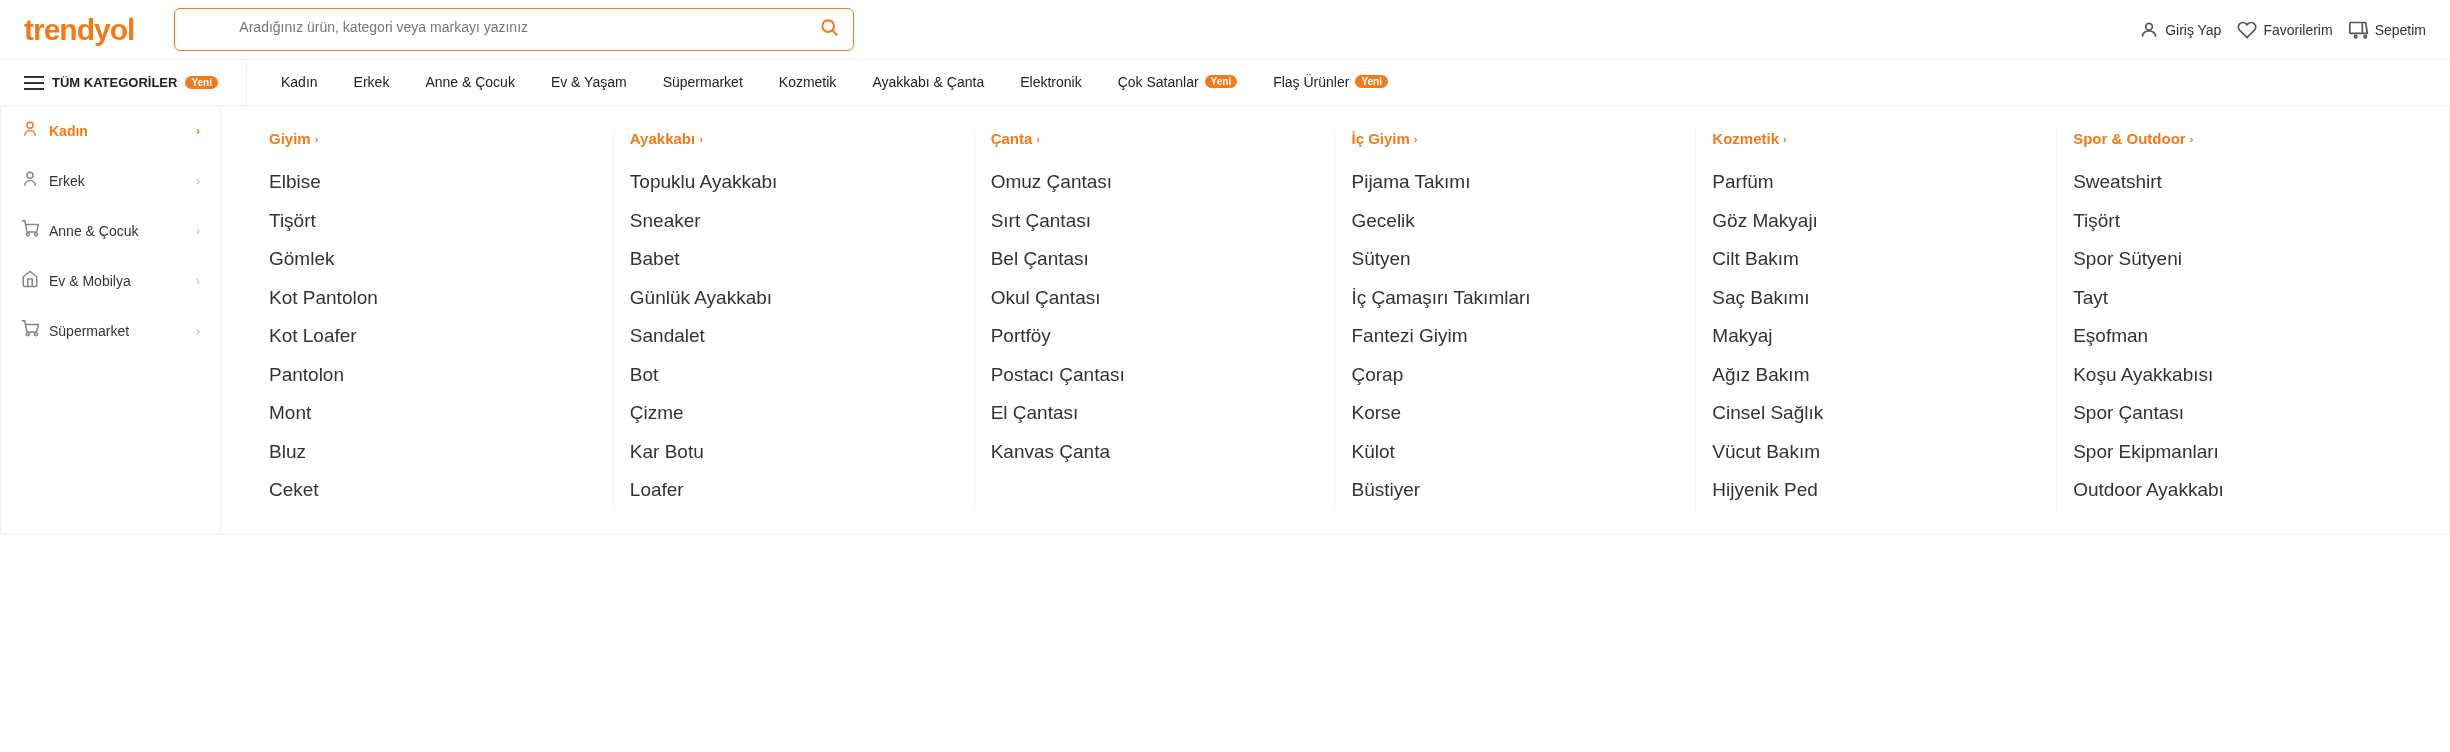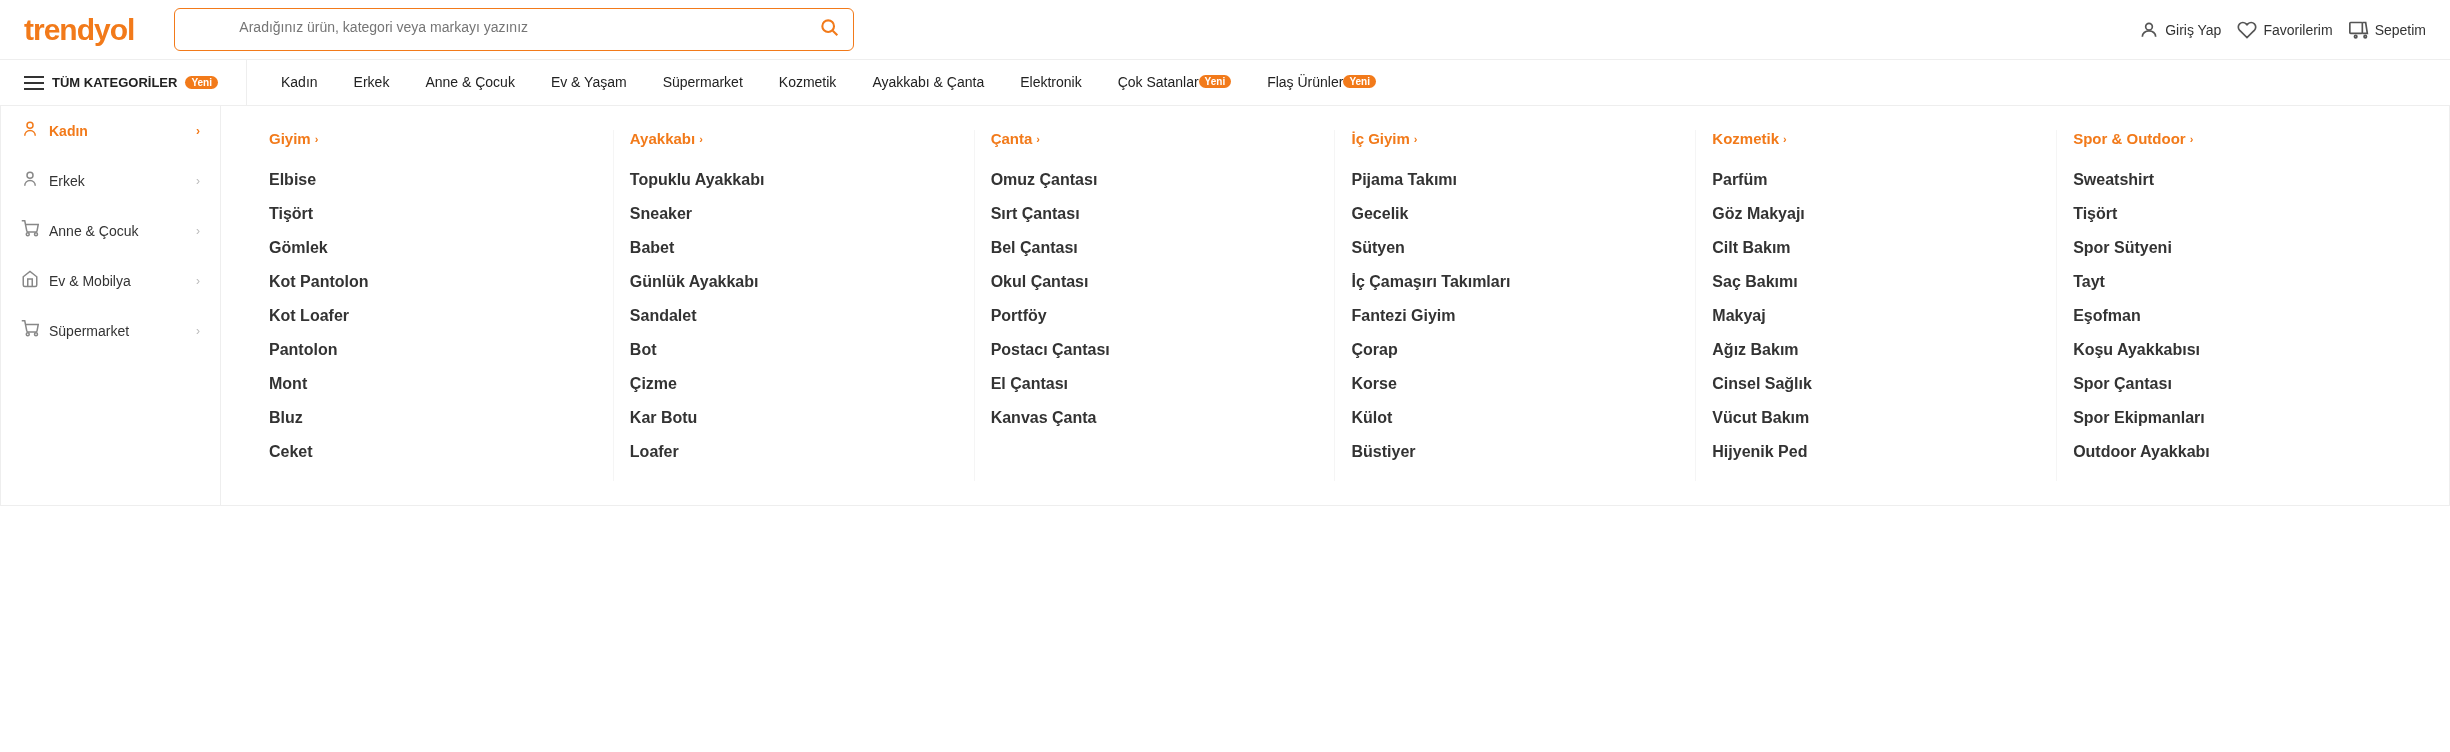"Çok Satanlar" .nav-item-with-badge { gap: none -> 6px }
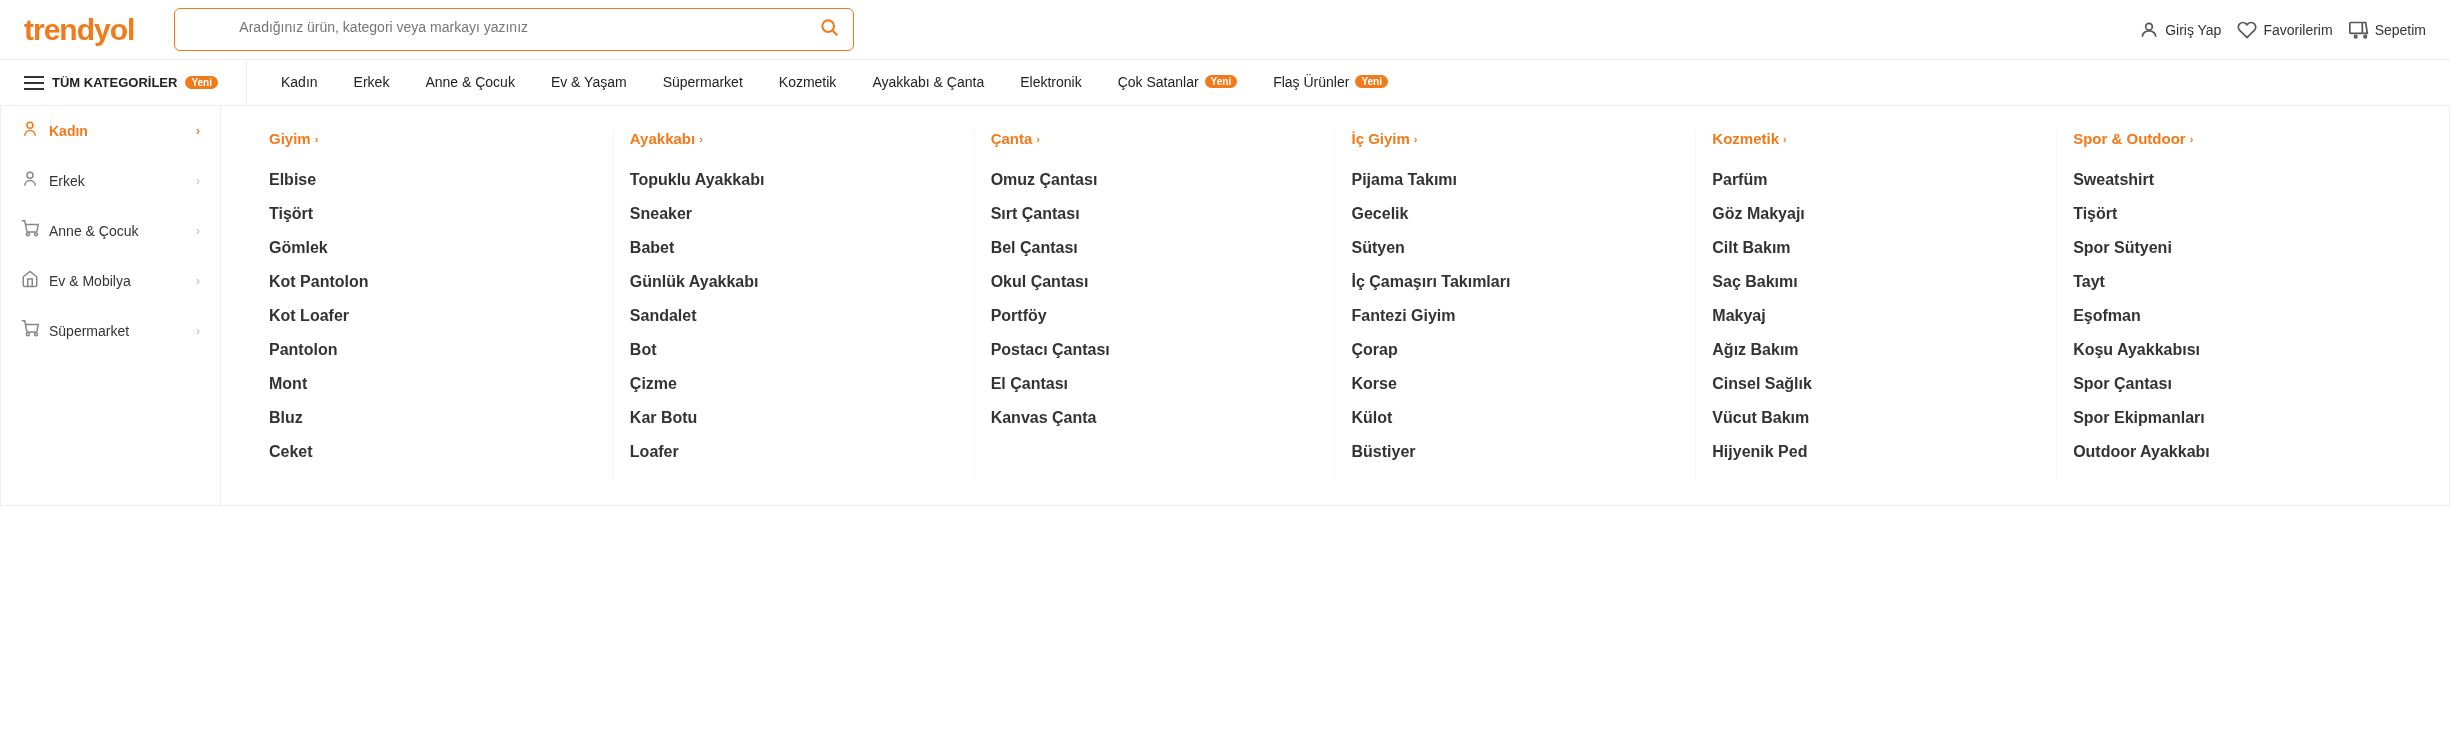"Elbise" .menu-col-item { font-size: 16px -> 19px; font-weight: bold -> none }
